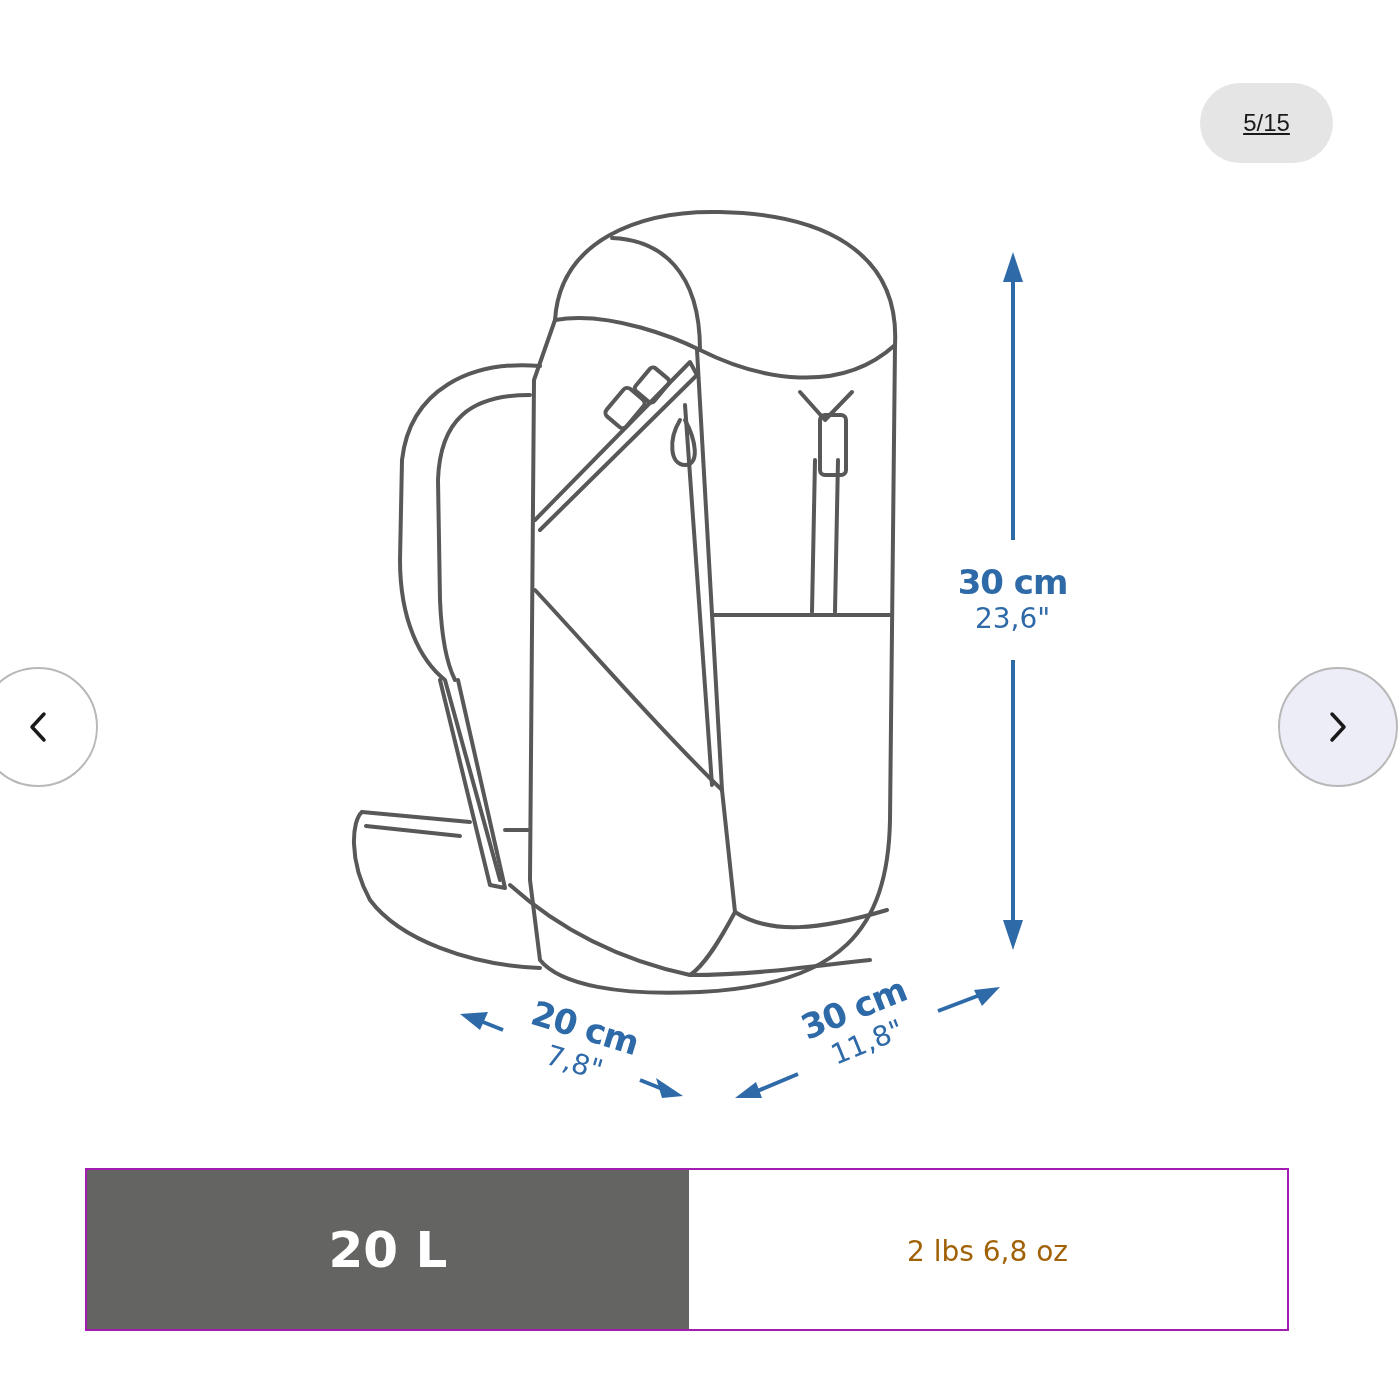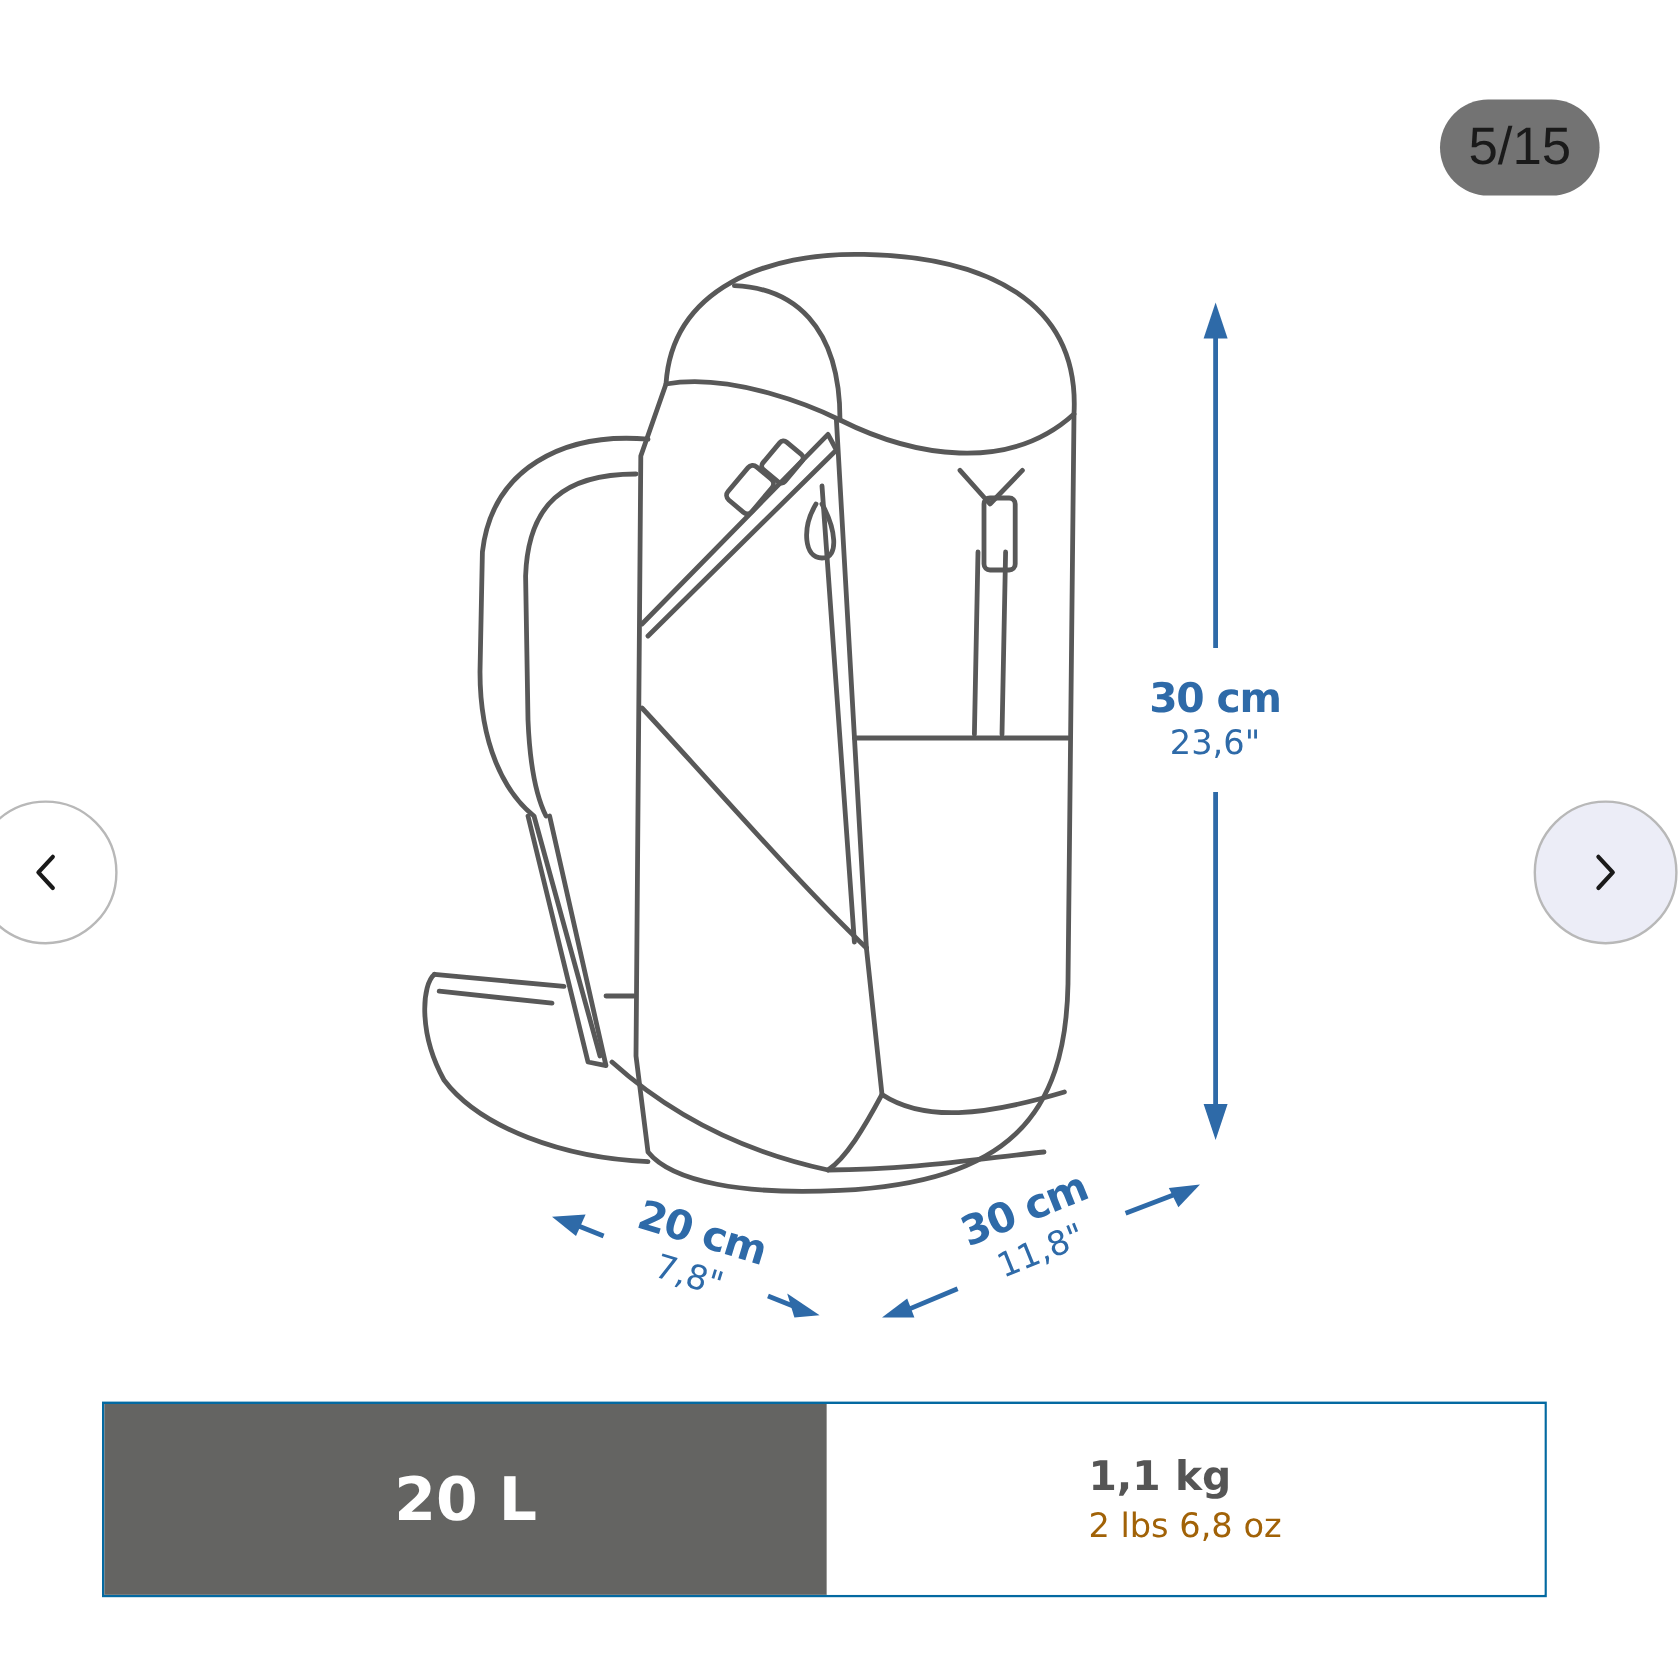"5/15" .counter { background: #737373 -> #e5e5e5; font-size: 44px -> 24px; text-decoration: none -> underline }
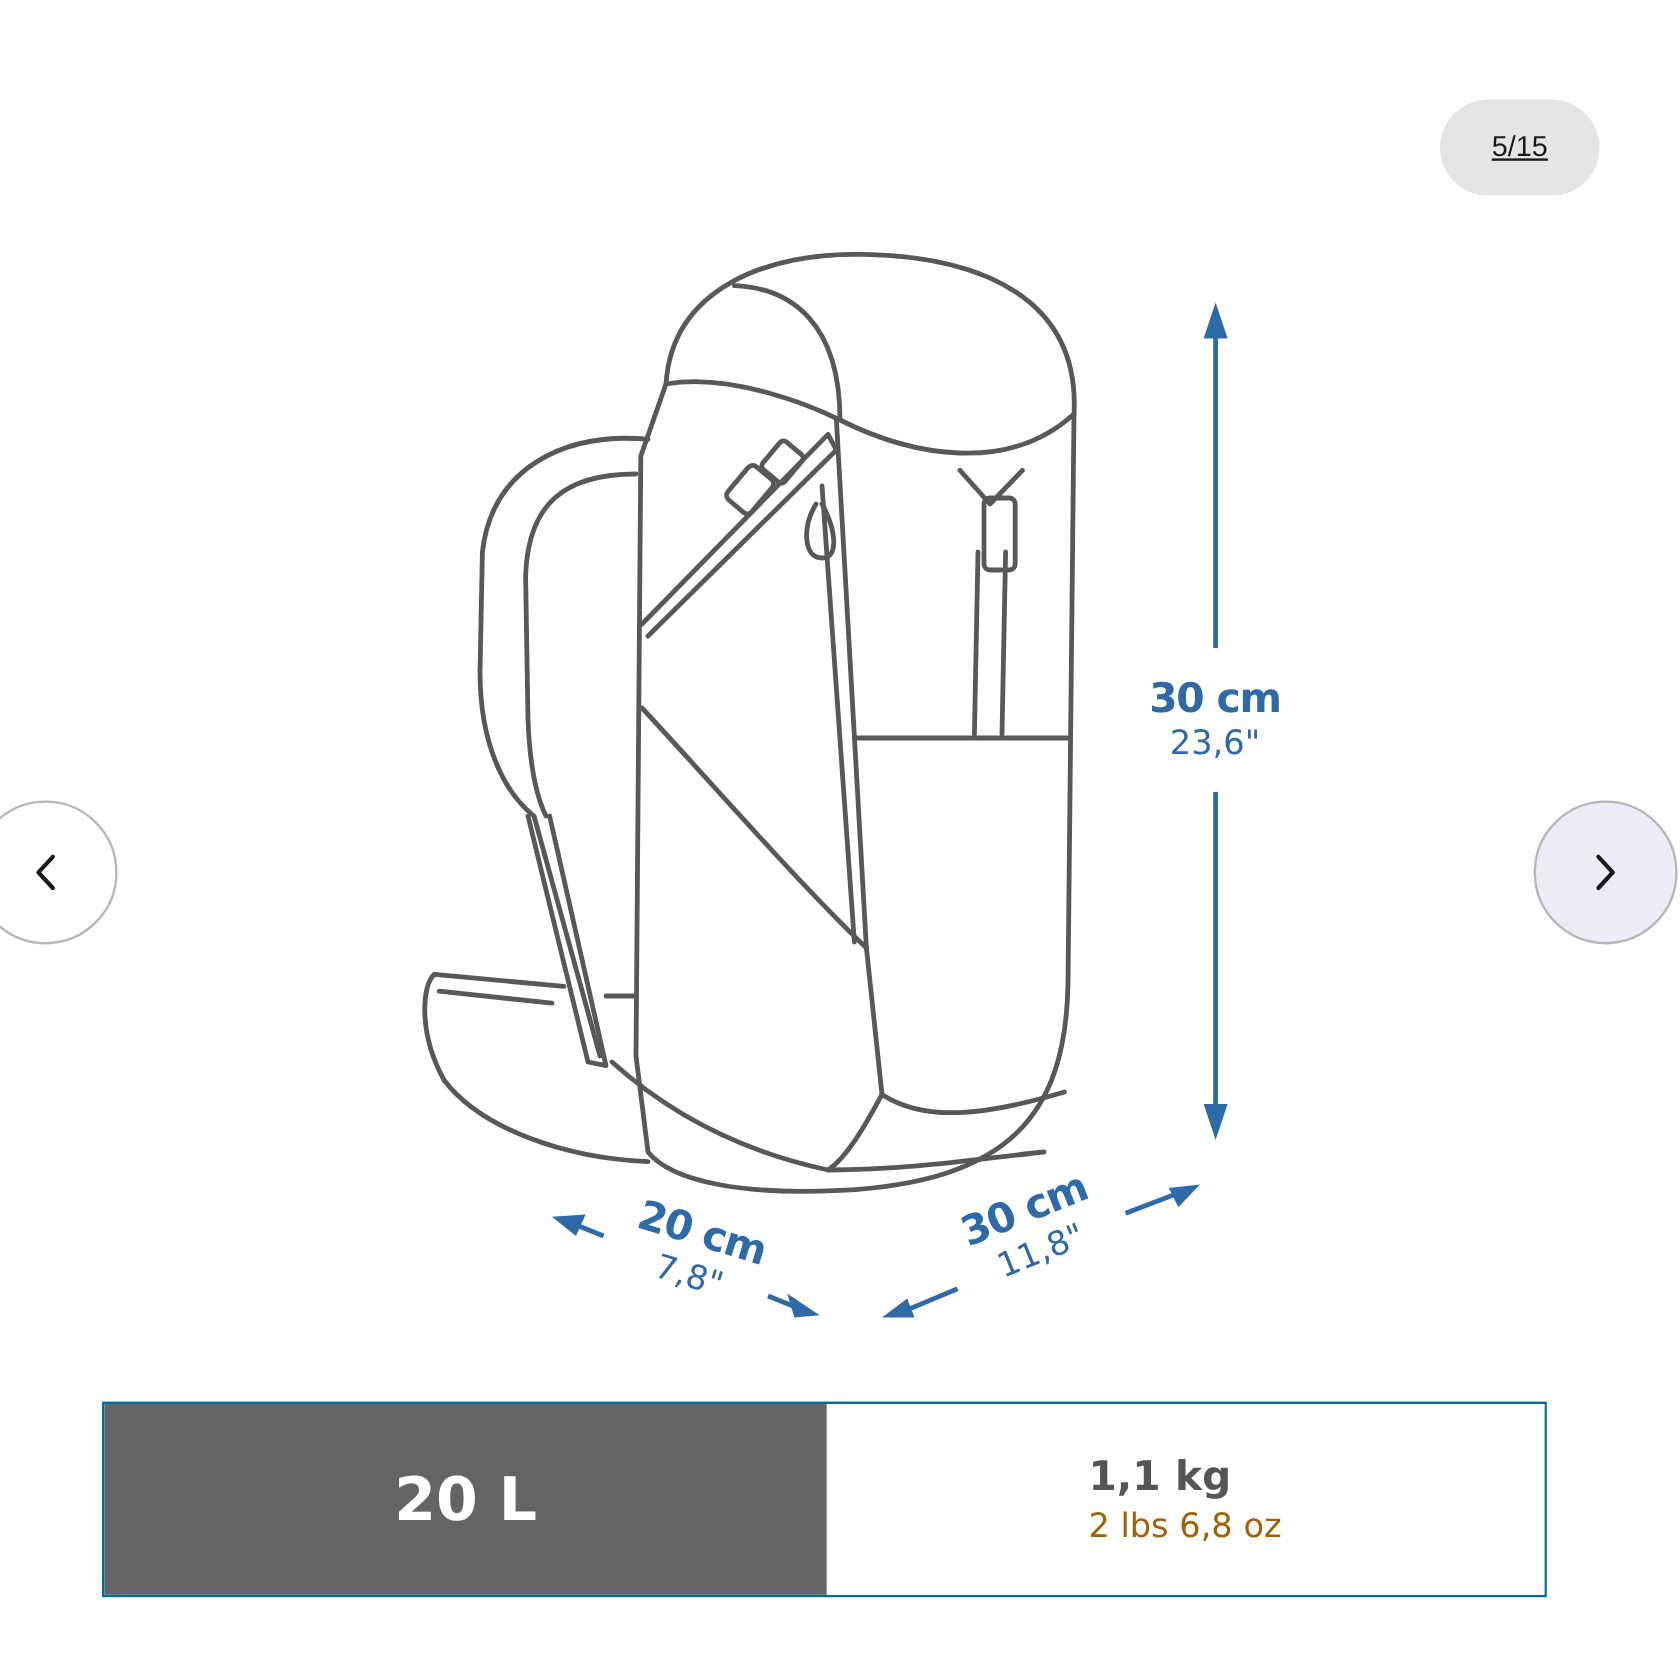"20 L" .specs { border: 2px solid #0369a1 -> 2px solid #a21caf }
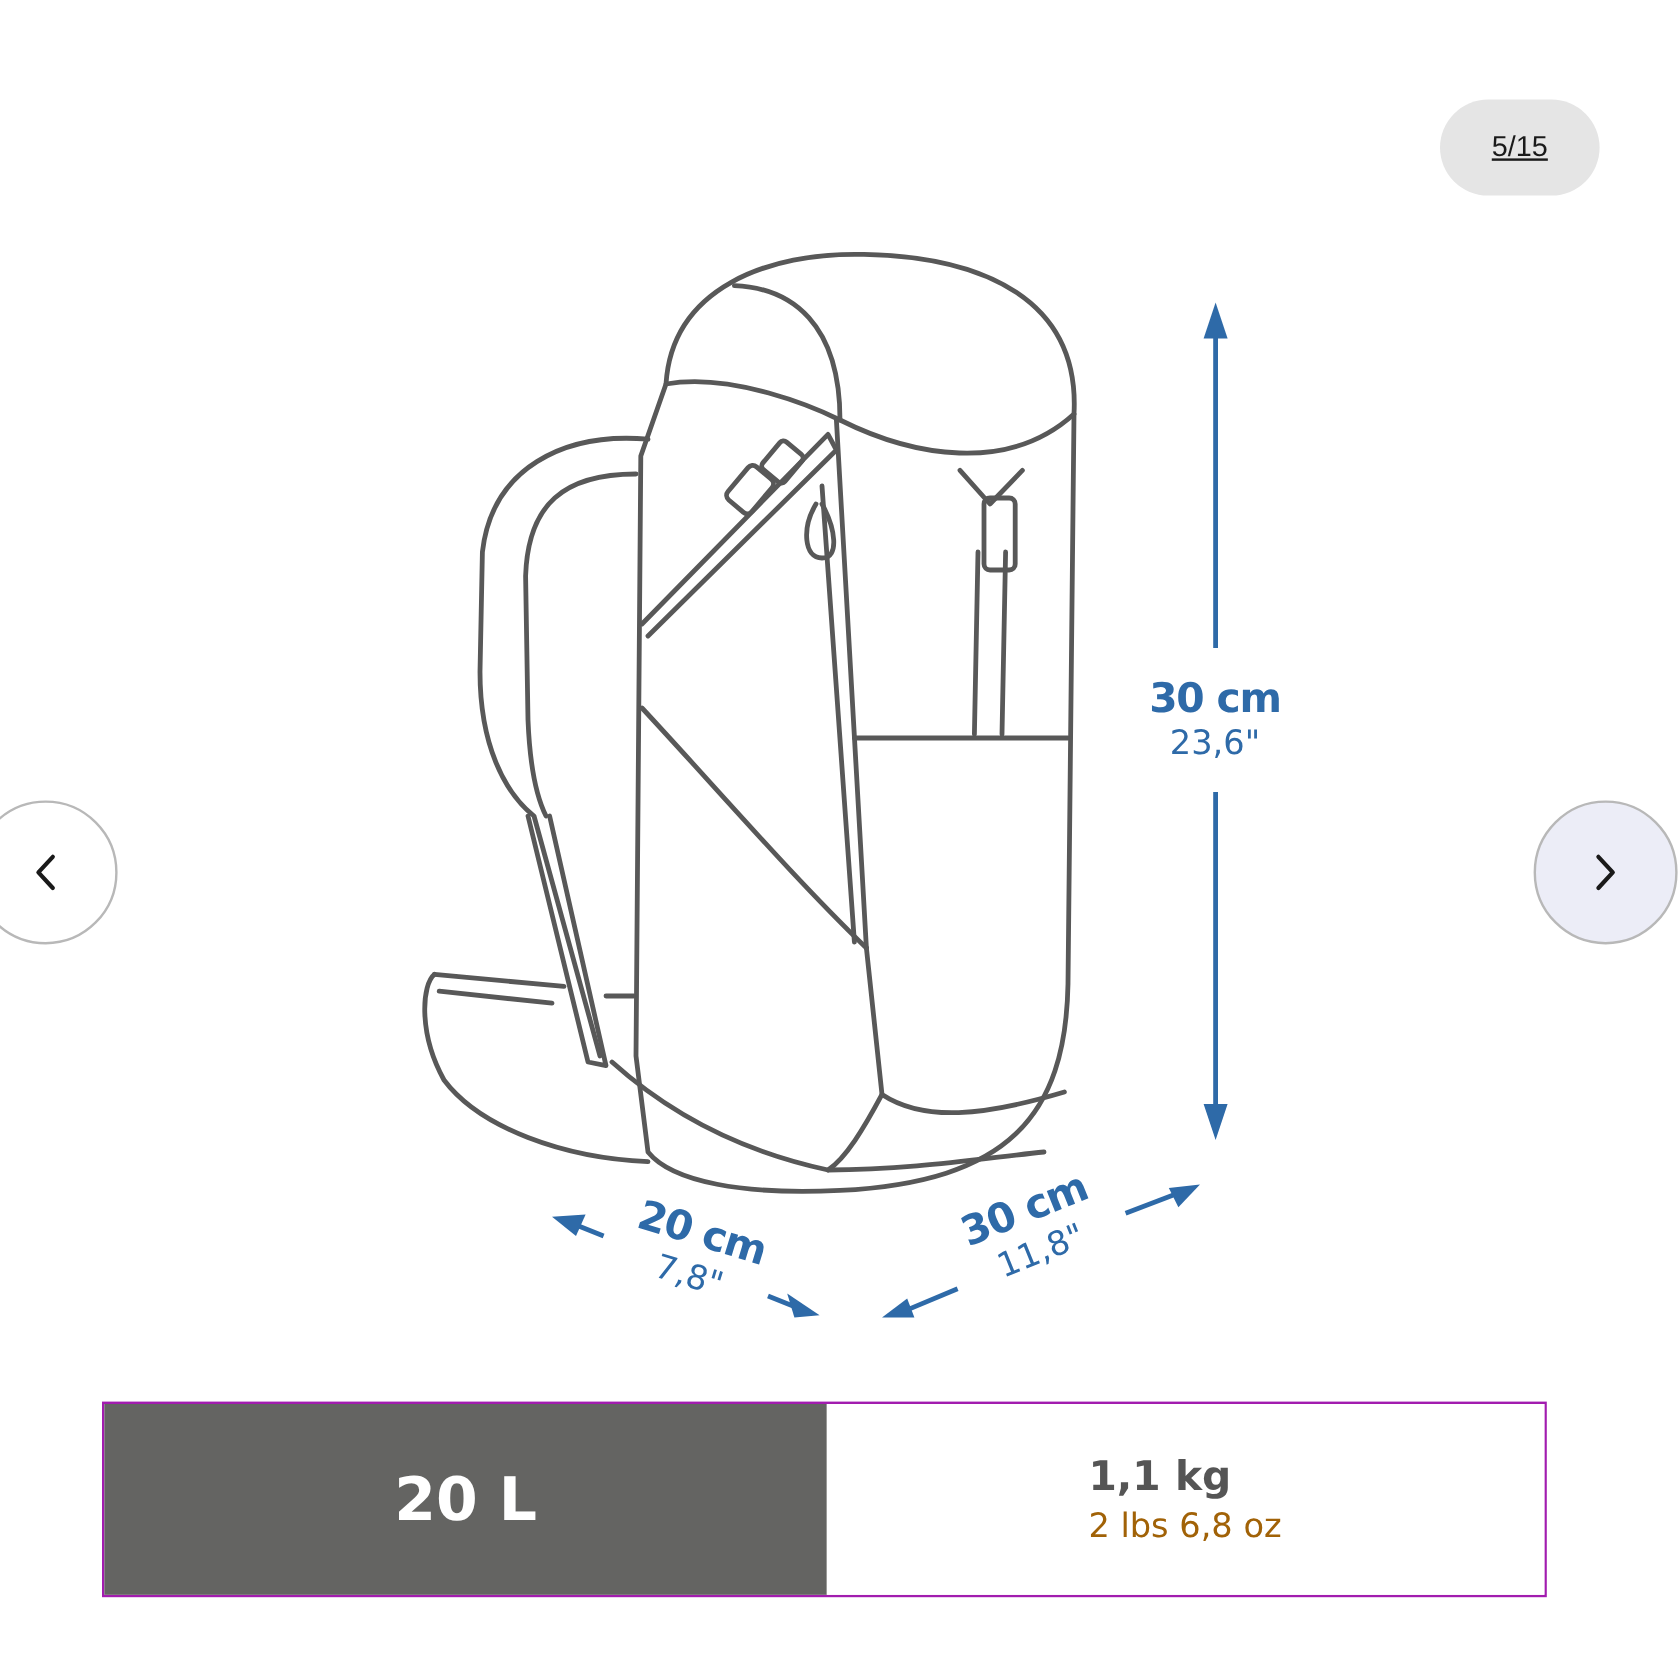"1,1 kg" div.kg { html: <div>1,1 kg</div> -> none }
